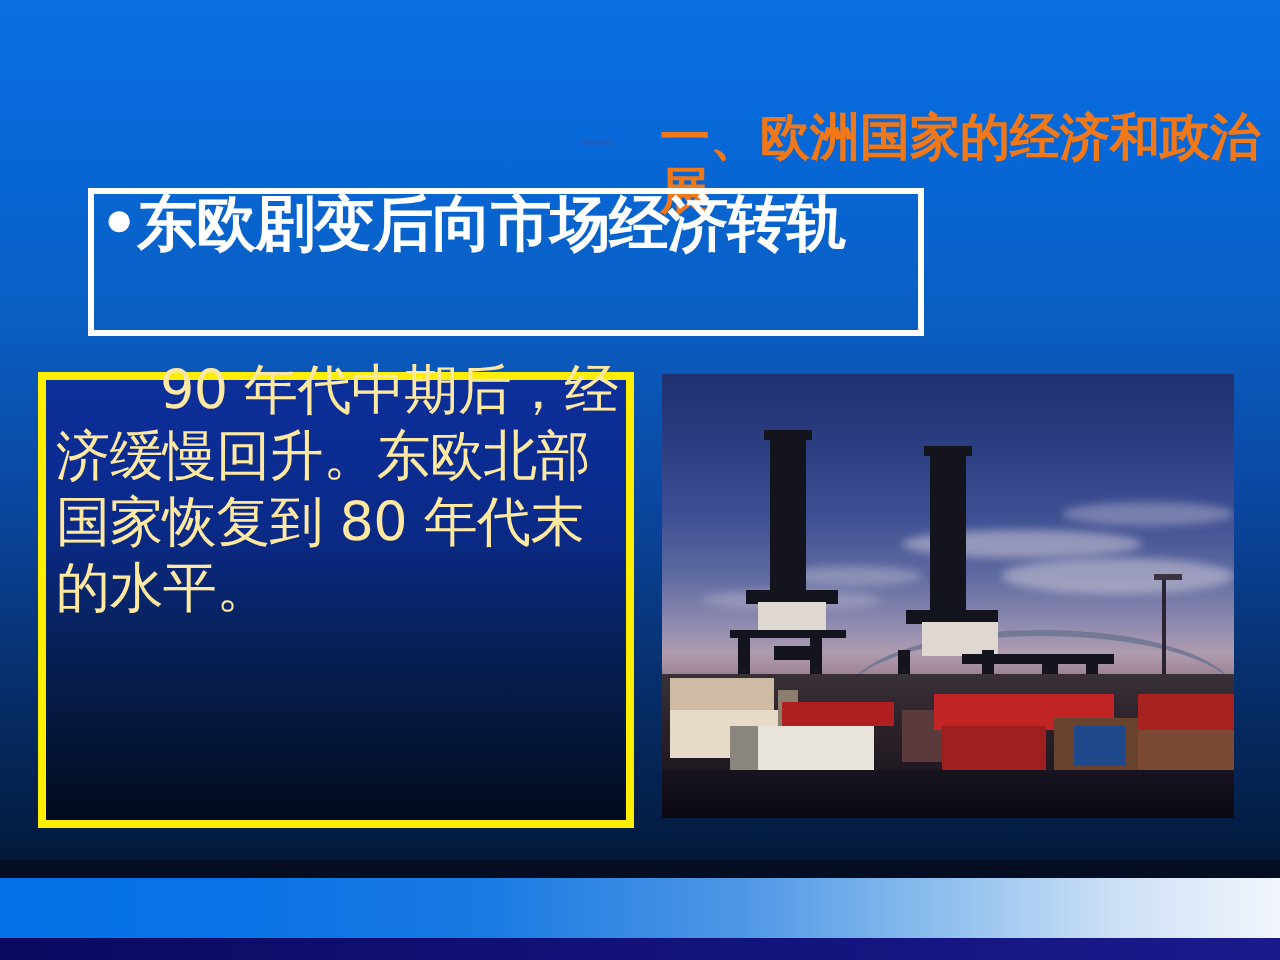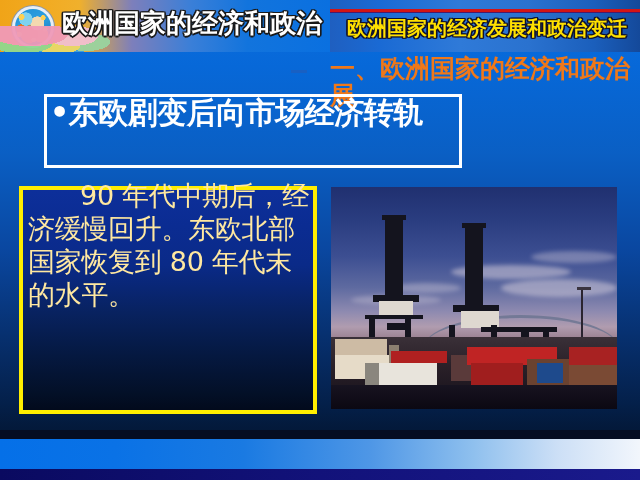"欧洲国家的经济和政治" div.header { html: <div> <div></div> <div></div> <div></div> <div></div> <div> <div></div> <div></div> <div></div> </div> <div></div> <div>欧洲国家的经济和政治</div> <div>欧洲国家的经济发展和政治变迁</div> </div> -> none }
